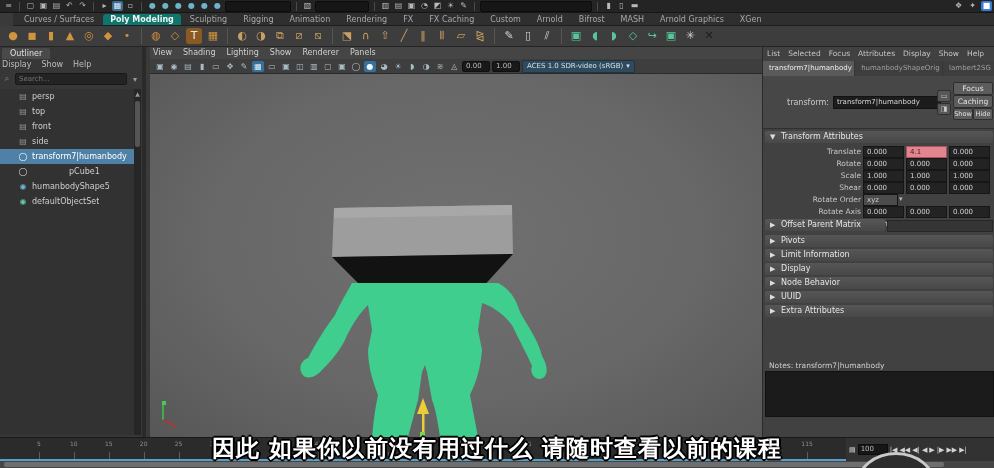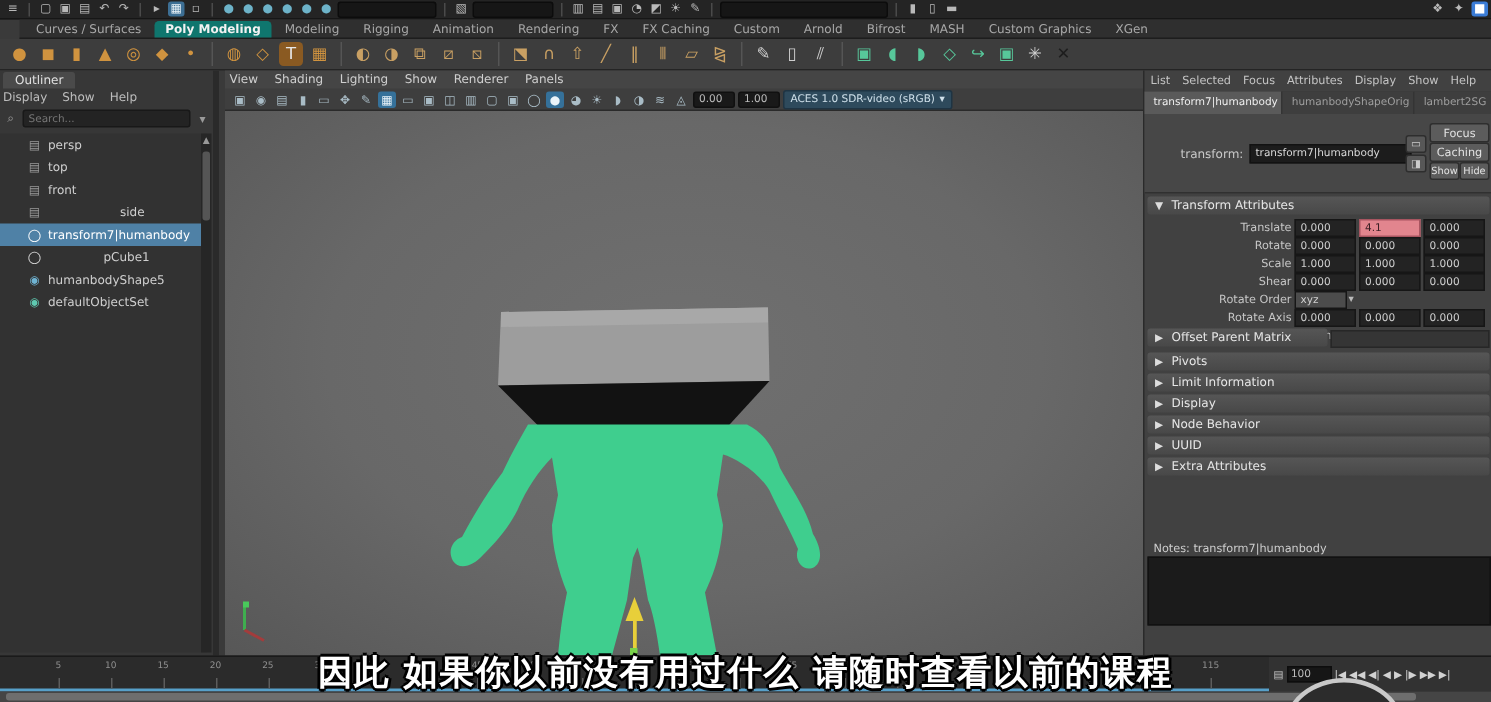"Modeling" div.shelf-tab { text: Modeling -> Sculpting }
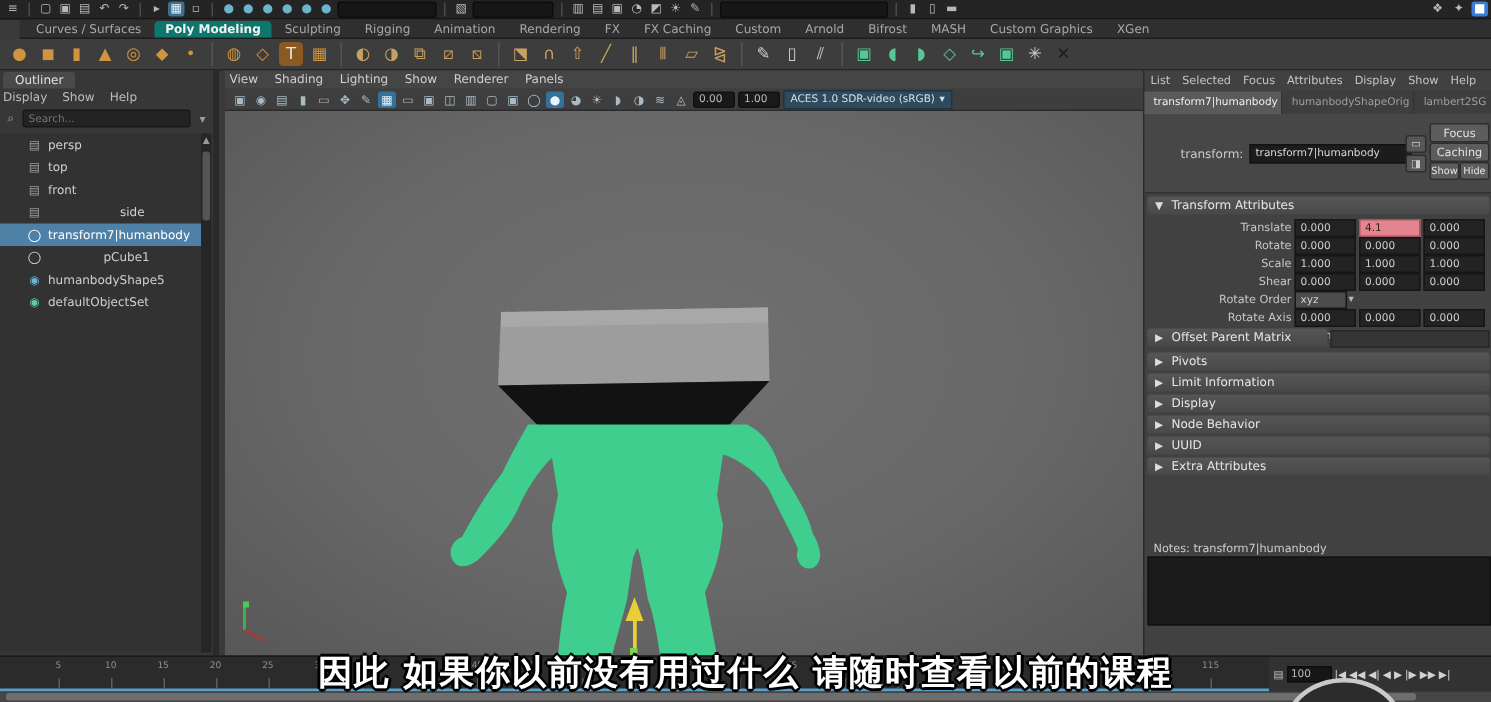"Custom Graphics" div.shelf-tab { text: Custom -> Arnold }
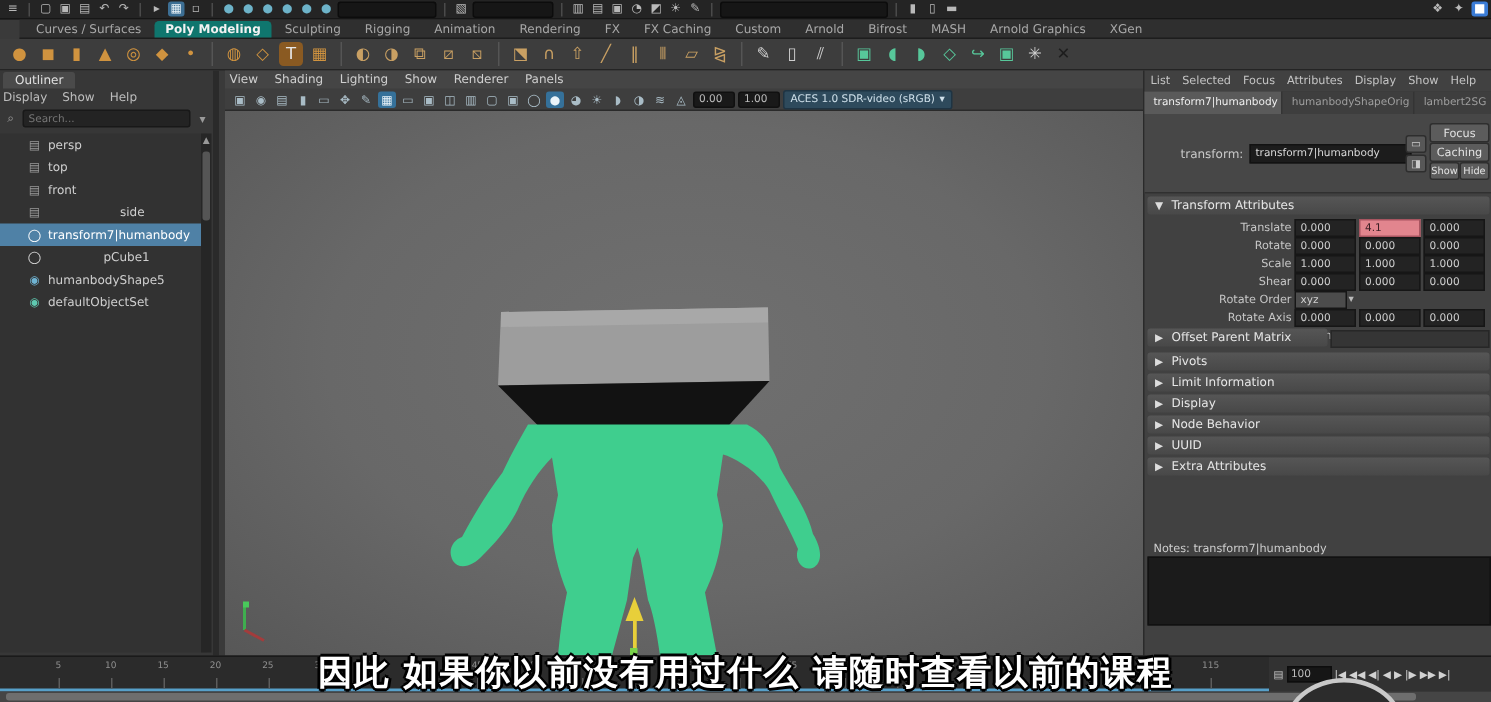"side" div { margin-left: 48px -> none }
